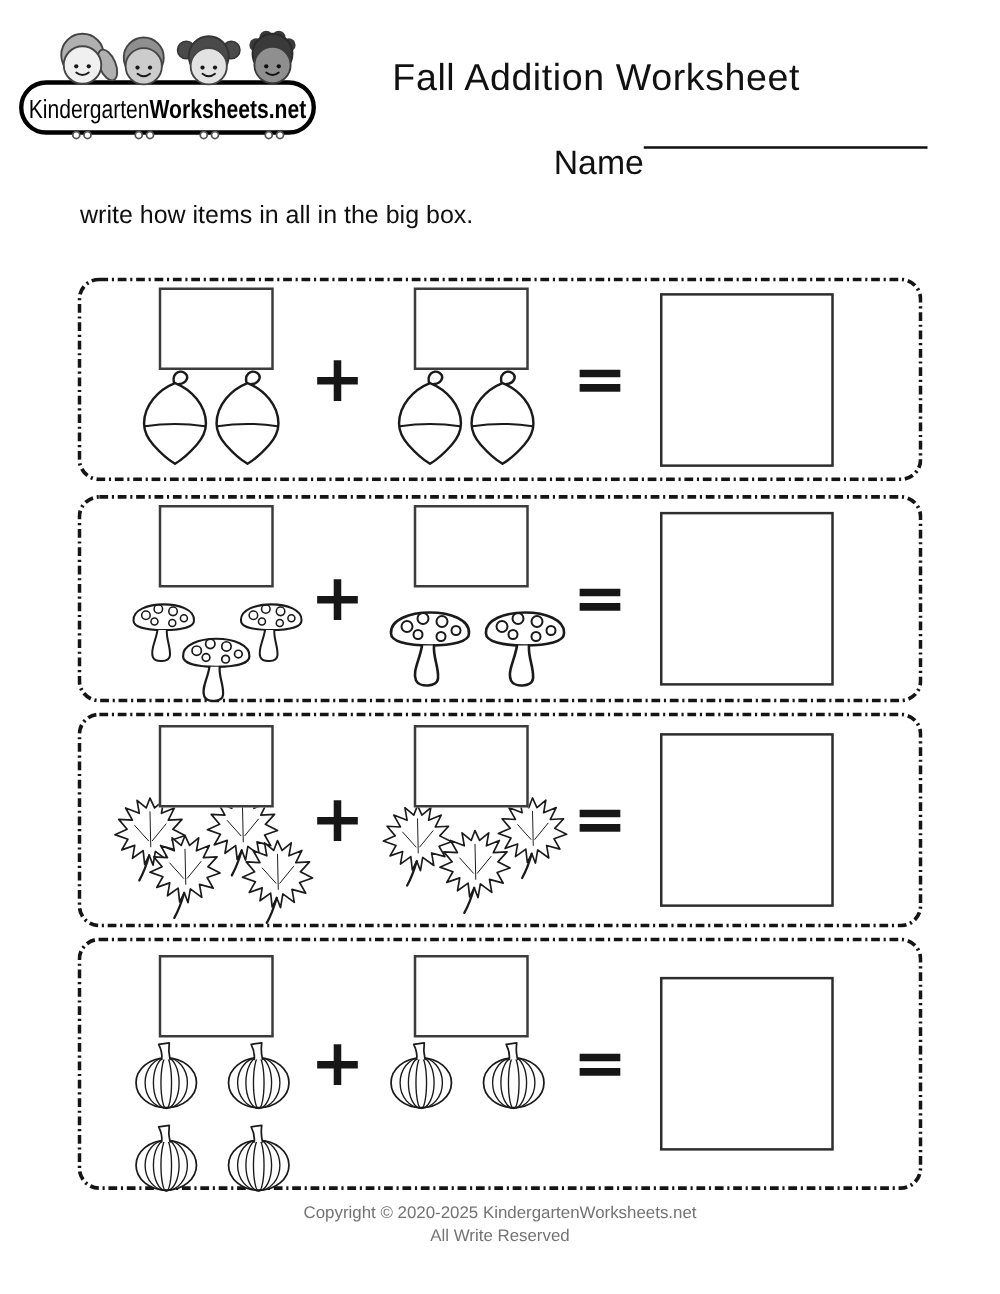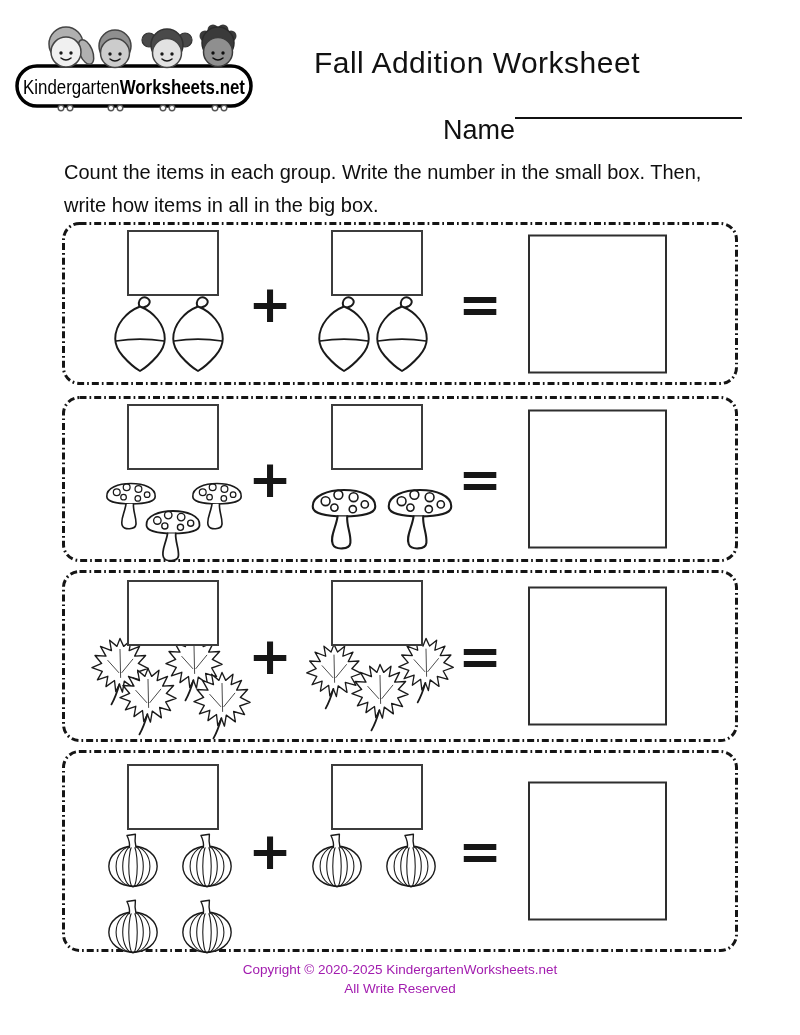"Count the items in each" div { html: <div>Count the items in each group. Write the number in the small box. Then,</div> -> none }
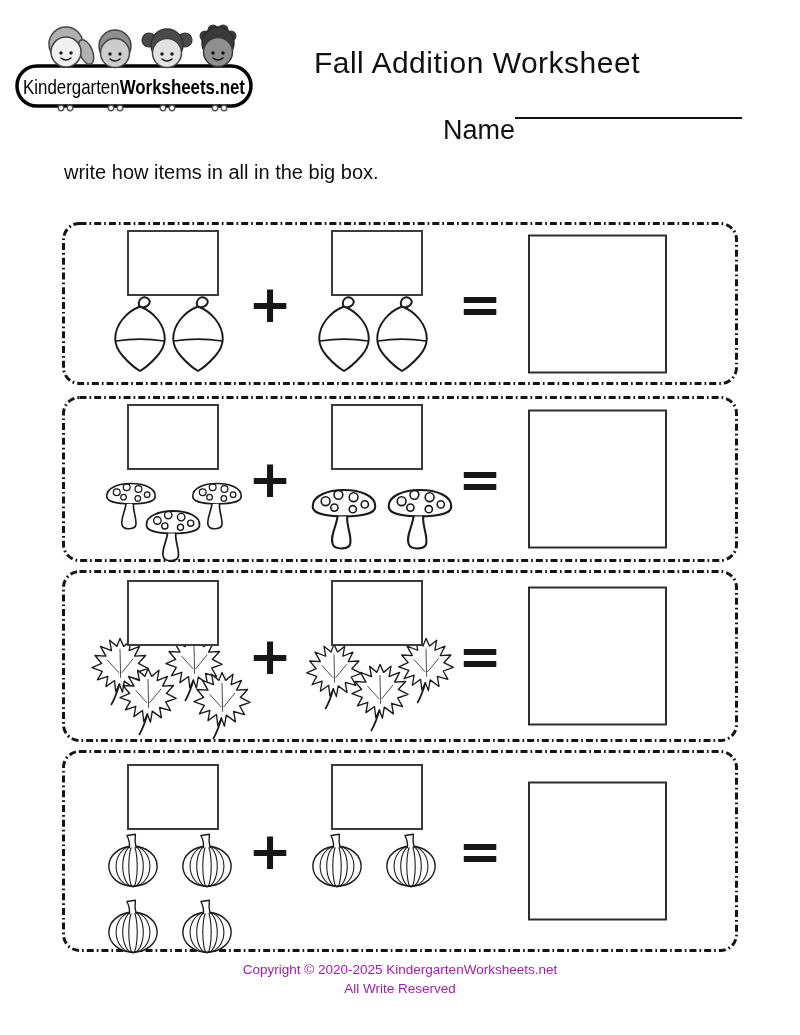"Copyright © 2020-2025" .footer { color: #a21caf -> #737373 }
